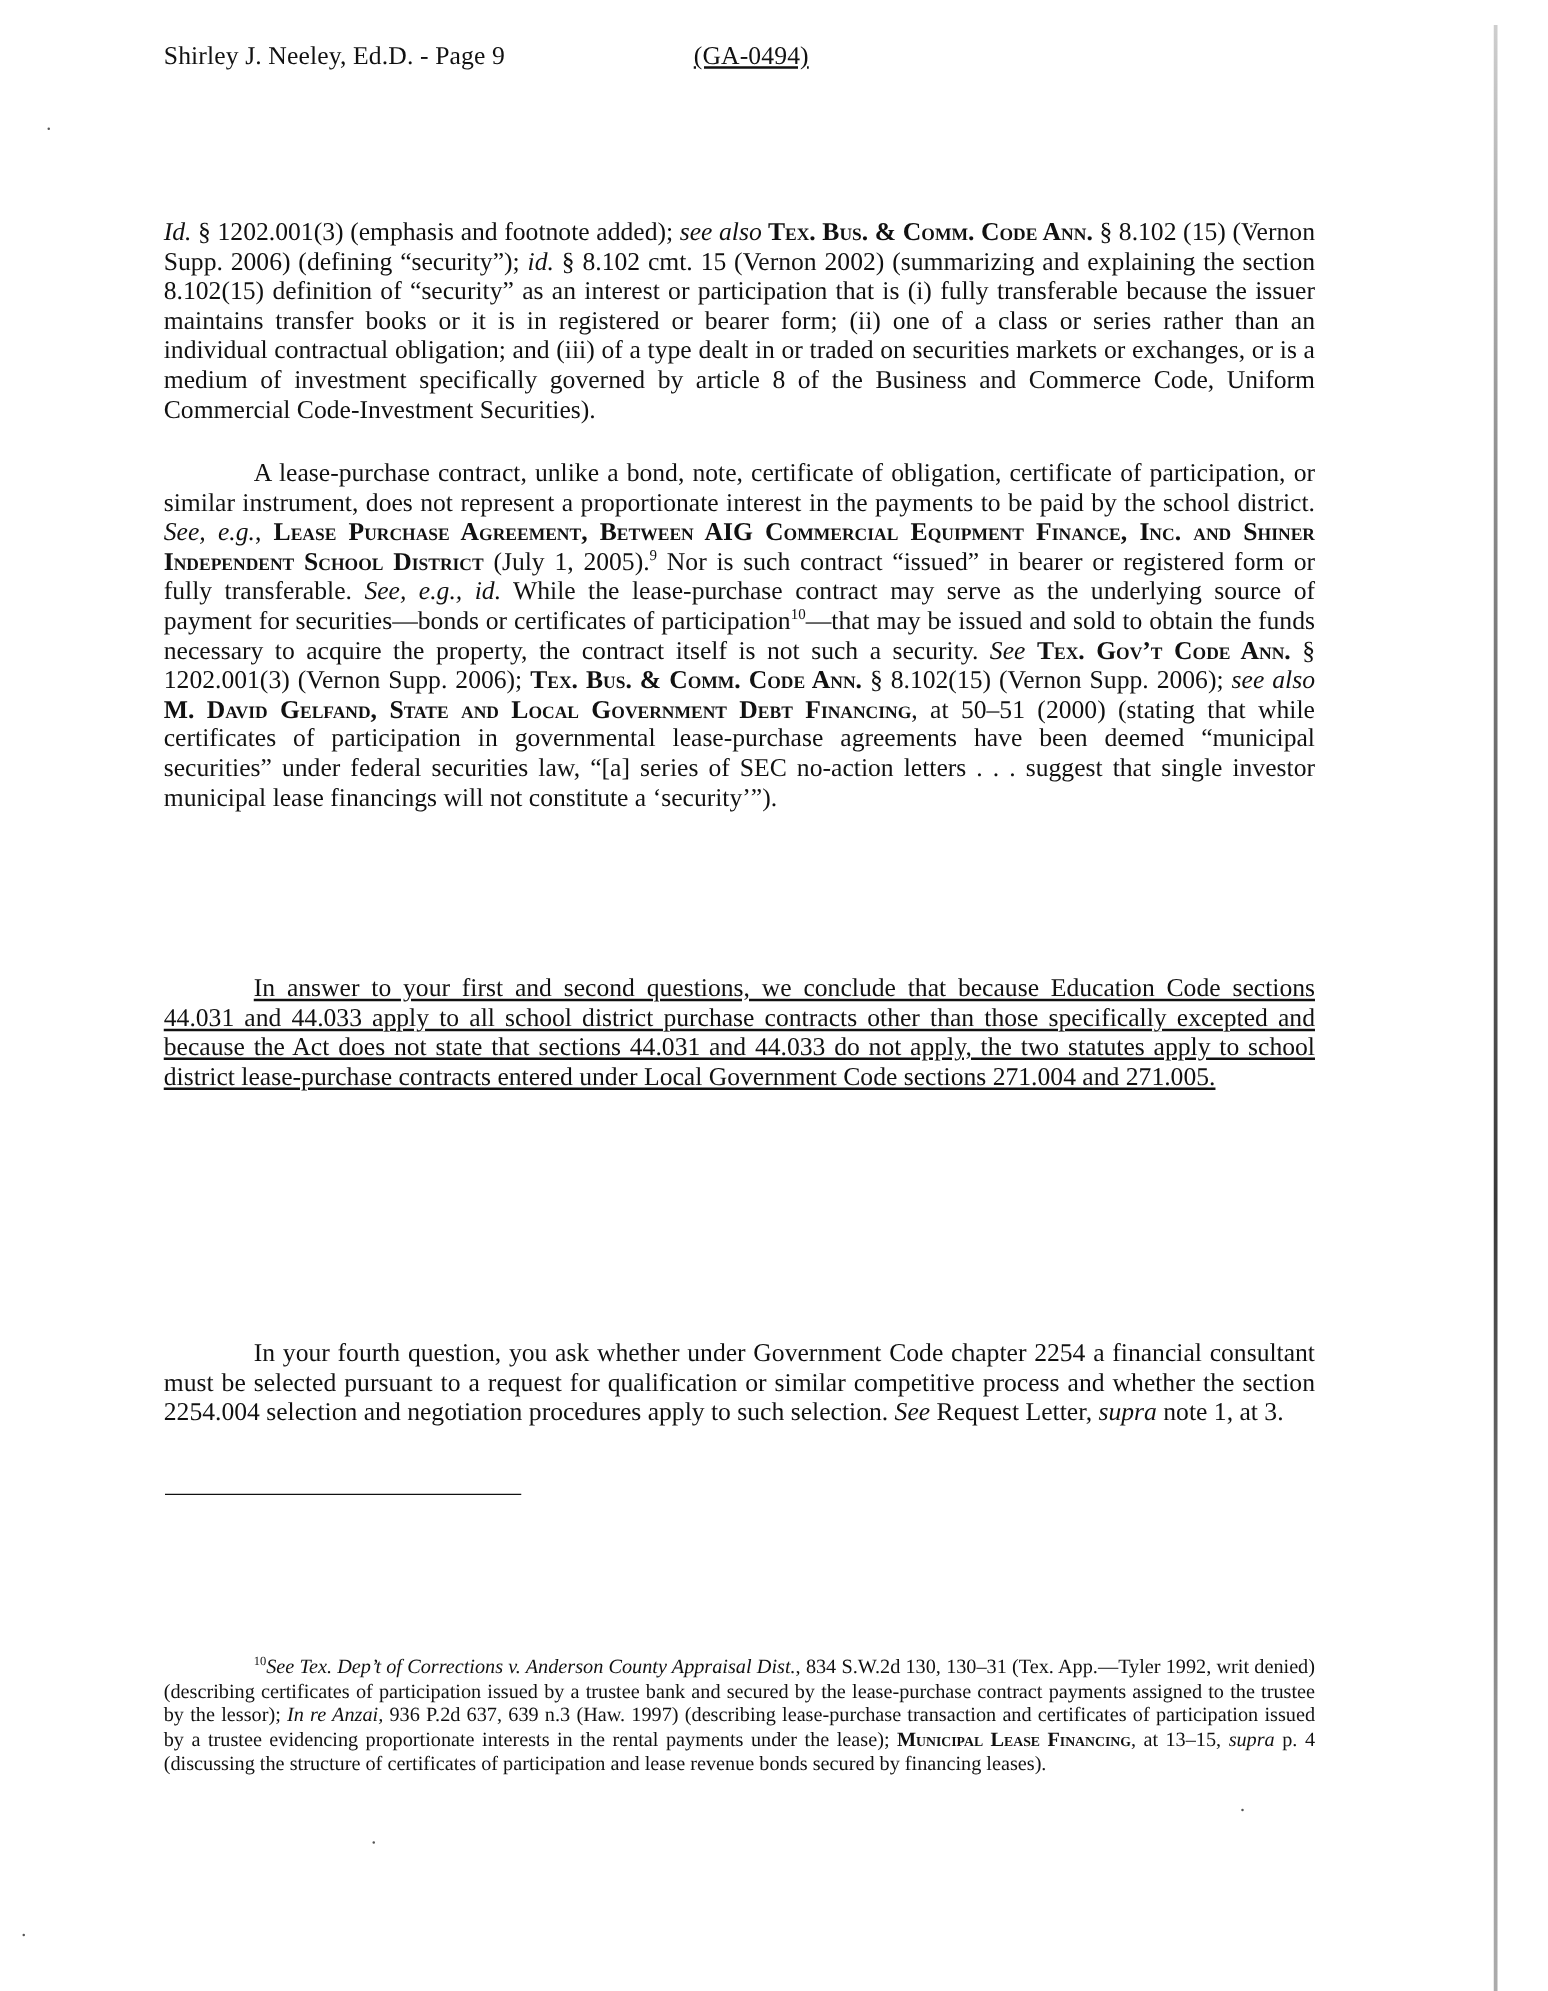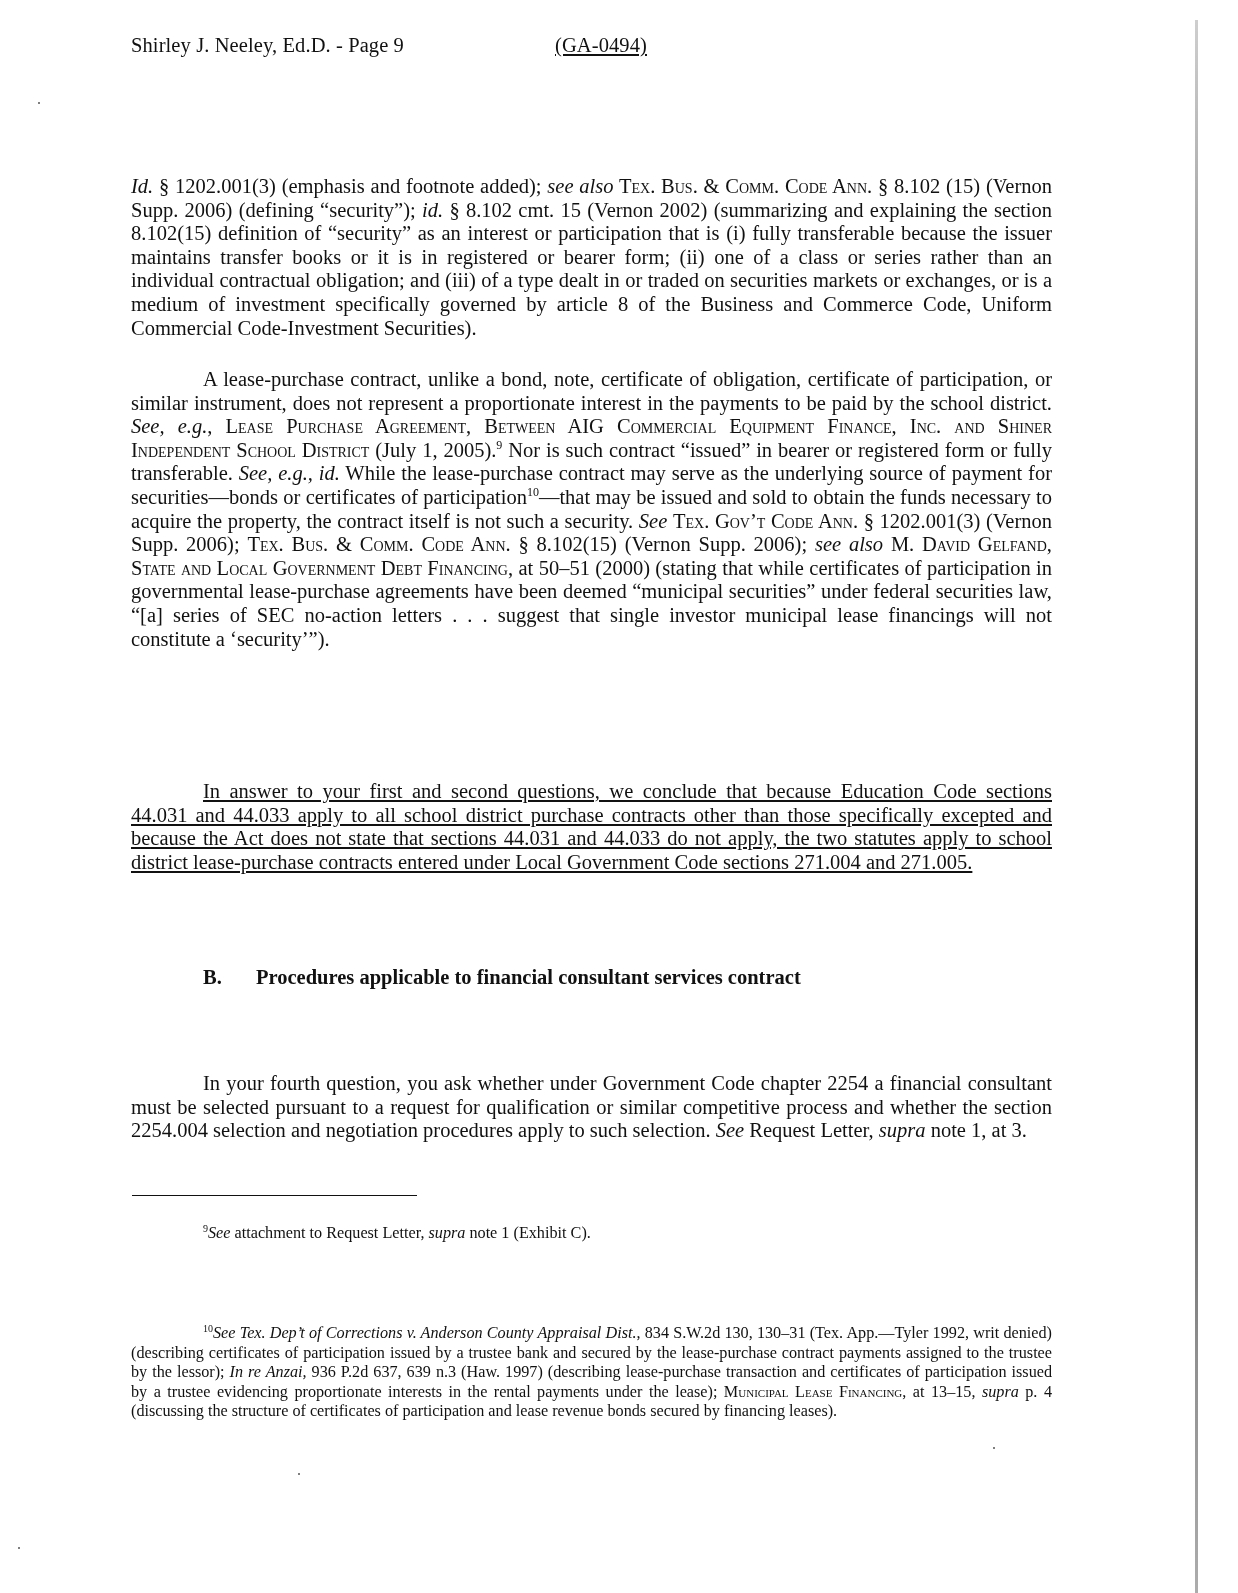"Tex. Bus. & Comm. Code" .sc { font-weight: none -> bold }
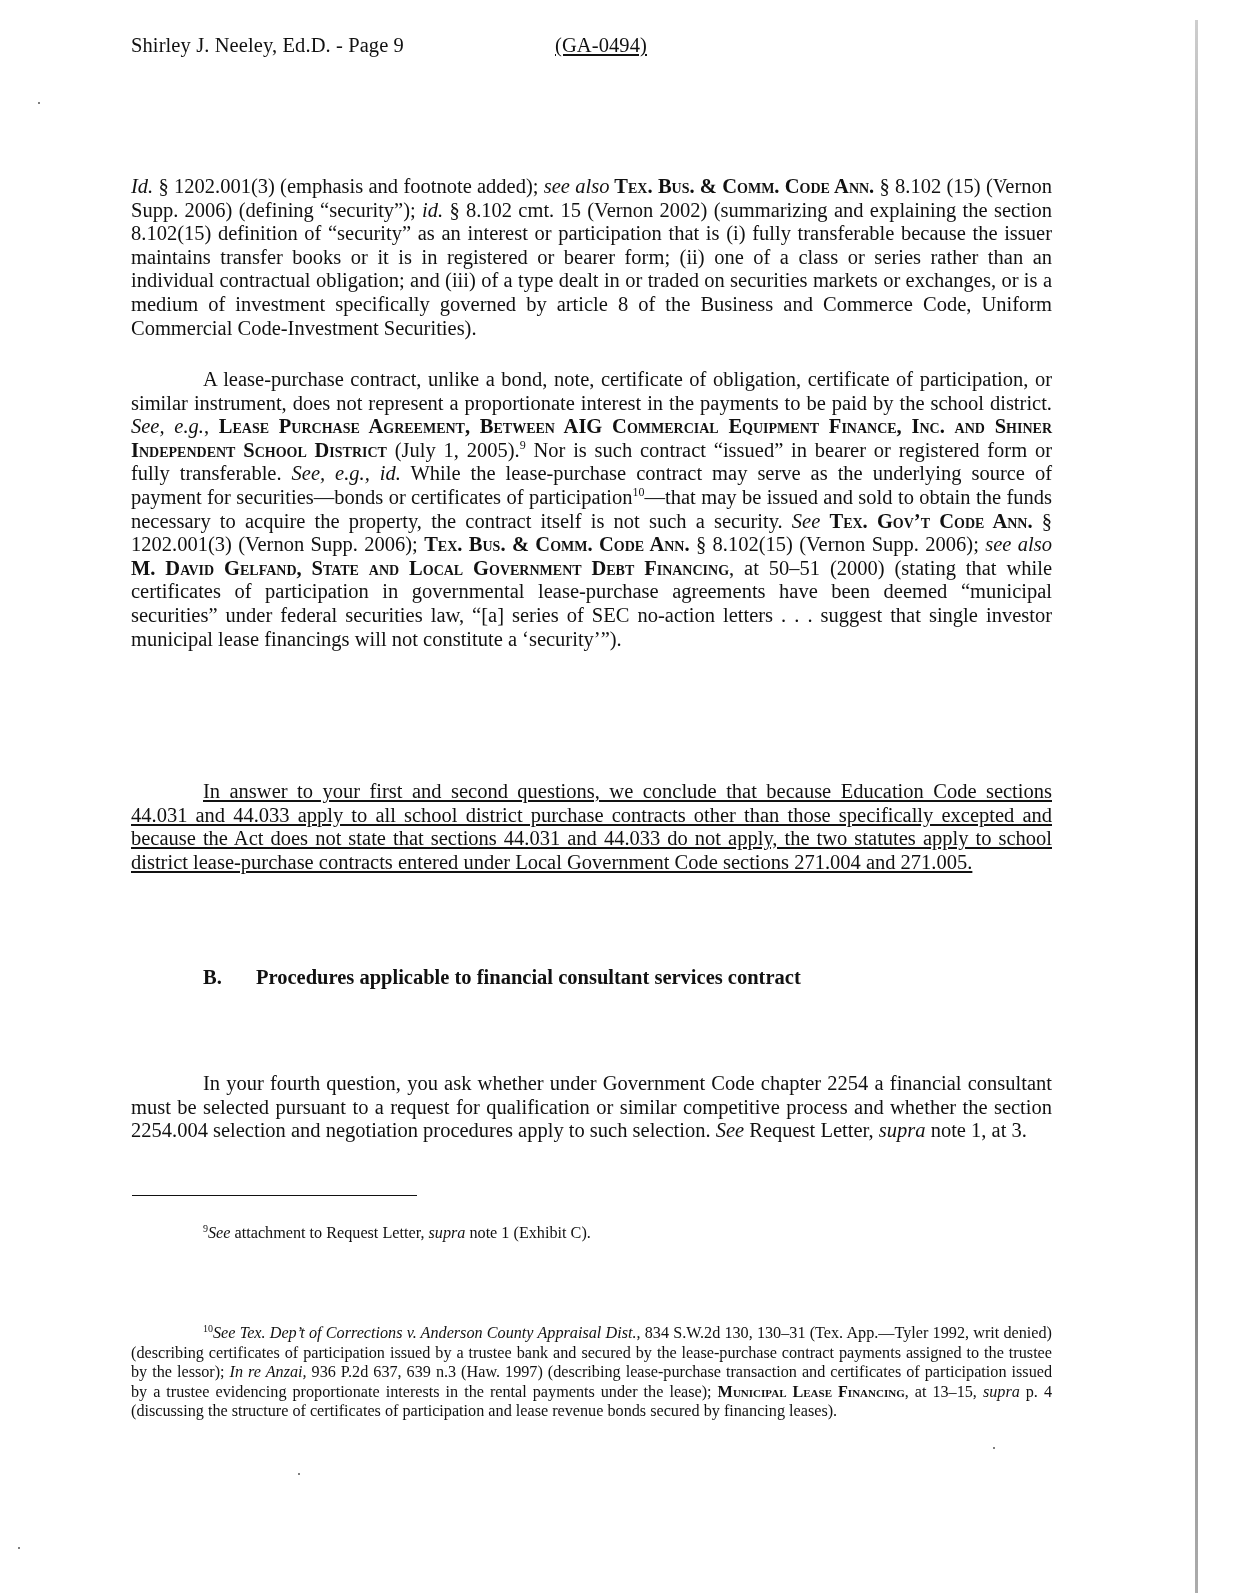"B. Procedures applicable to financial" div.heading { html: <div> <span>B.</span><span>Procedures applicable to financial consultant services contract</span> </div> -> none }
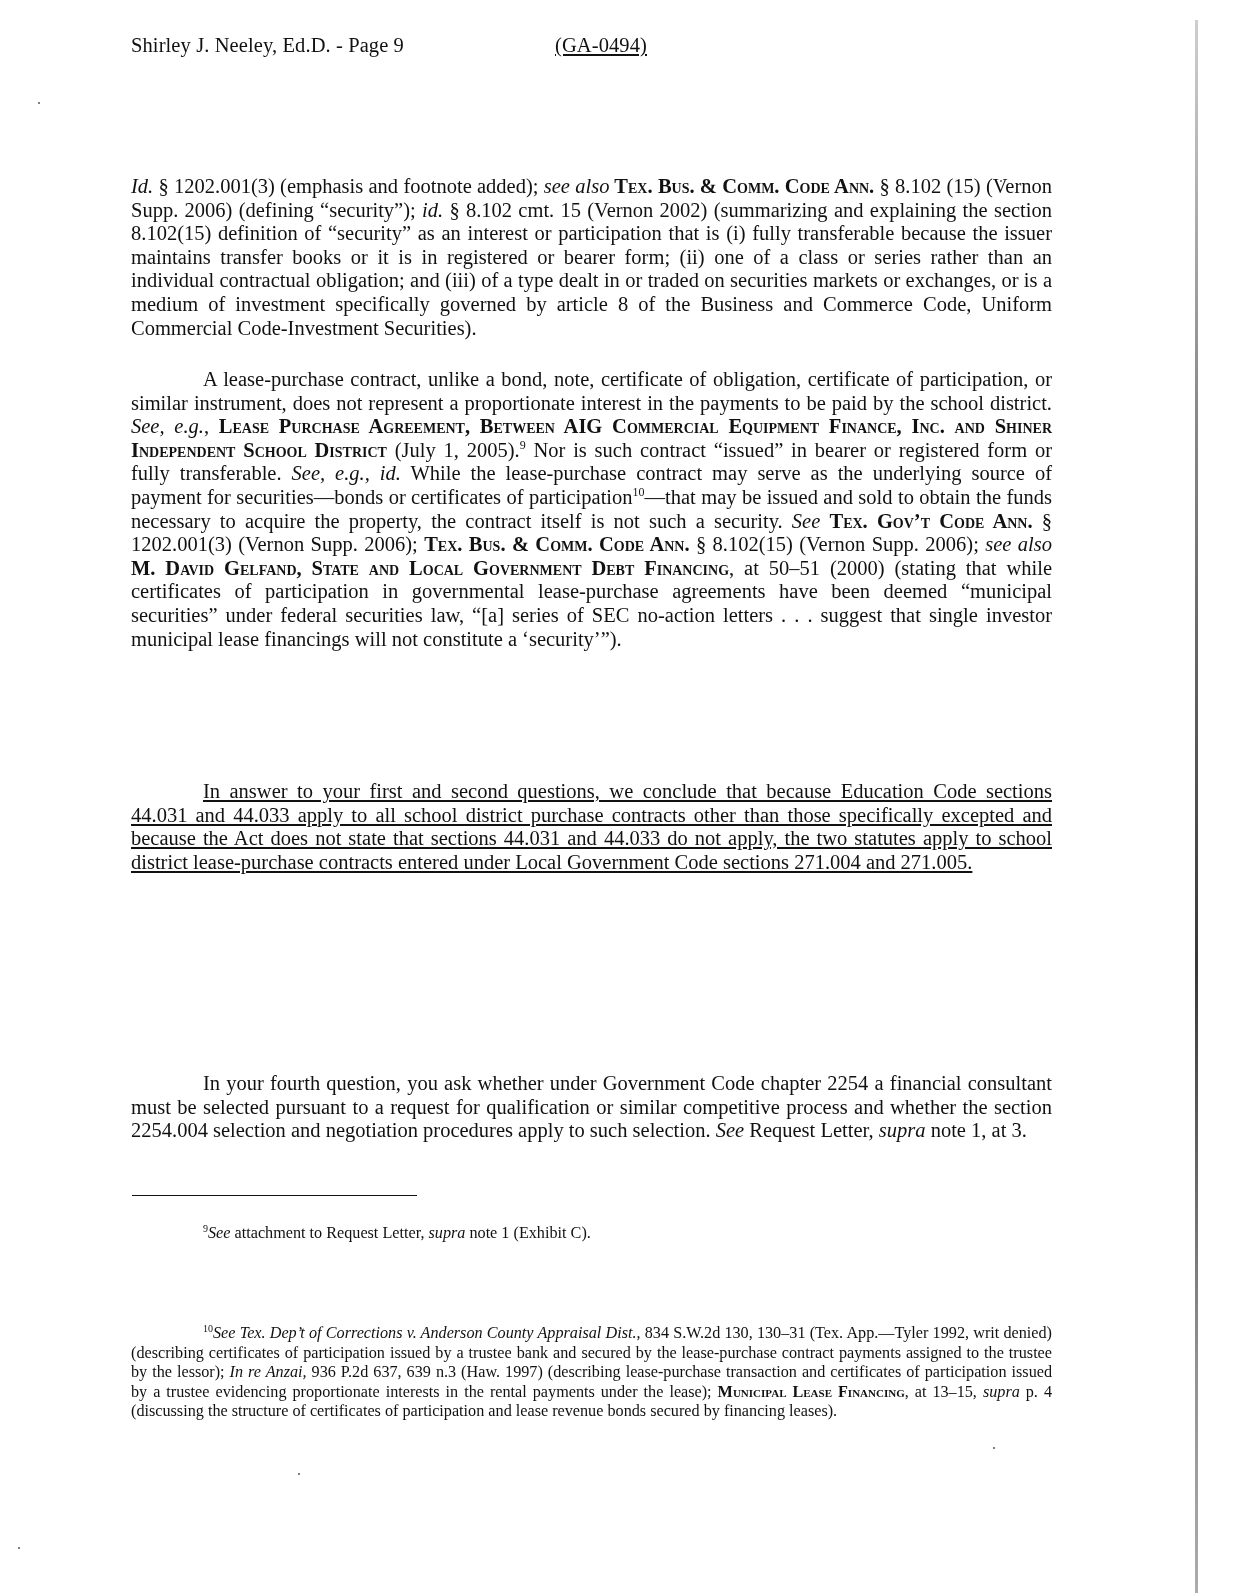"9See attachment to Request Letter," div.footnote { html: <div> <p> <sup>9</sup><i>See</i><span> attachment to Request Letter, </span><i>supra</i><span> note 1 (Exhibit C).</span> </p> </div> -> none }
